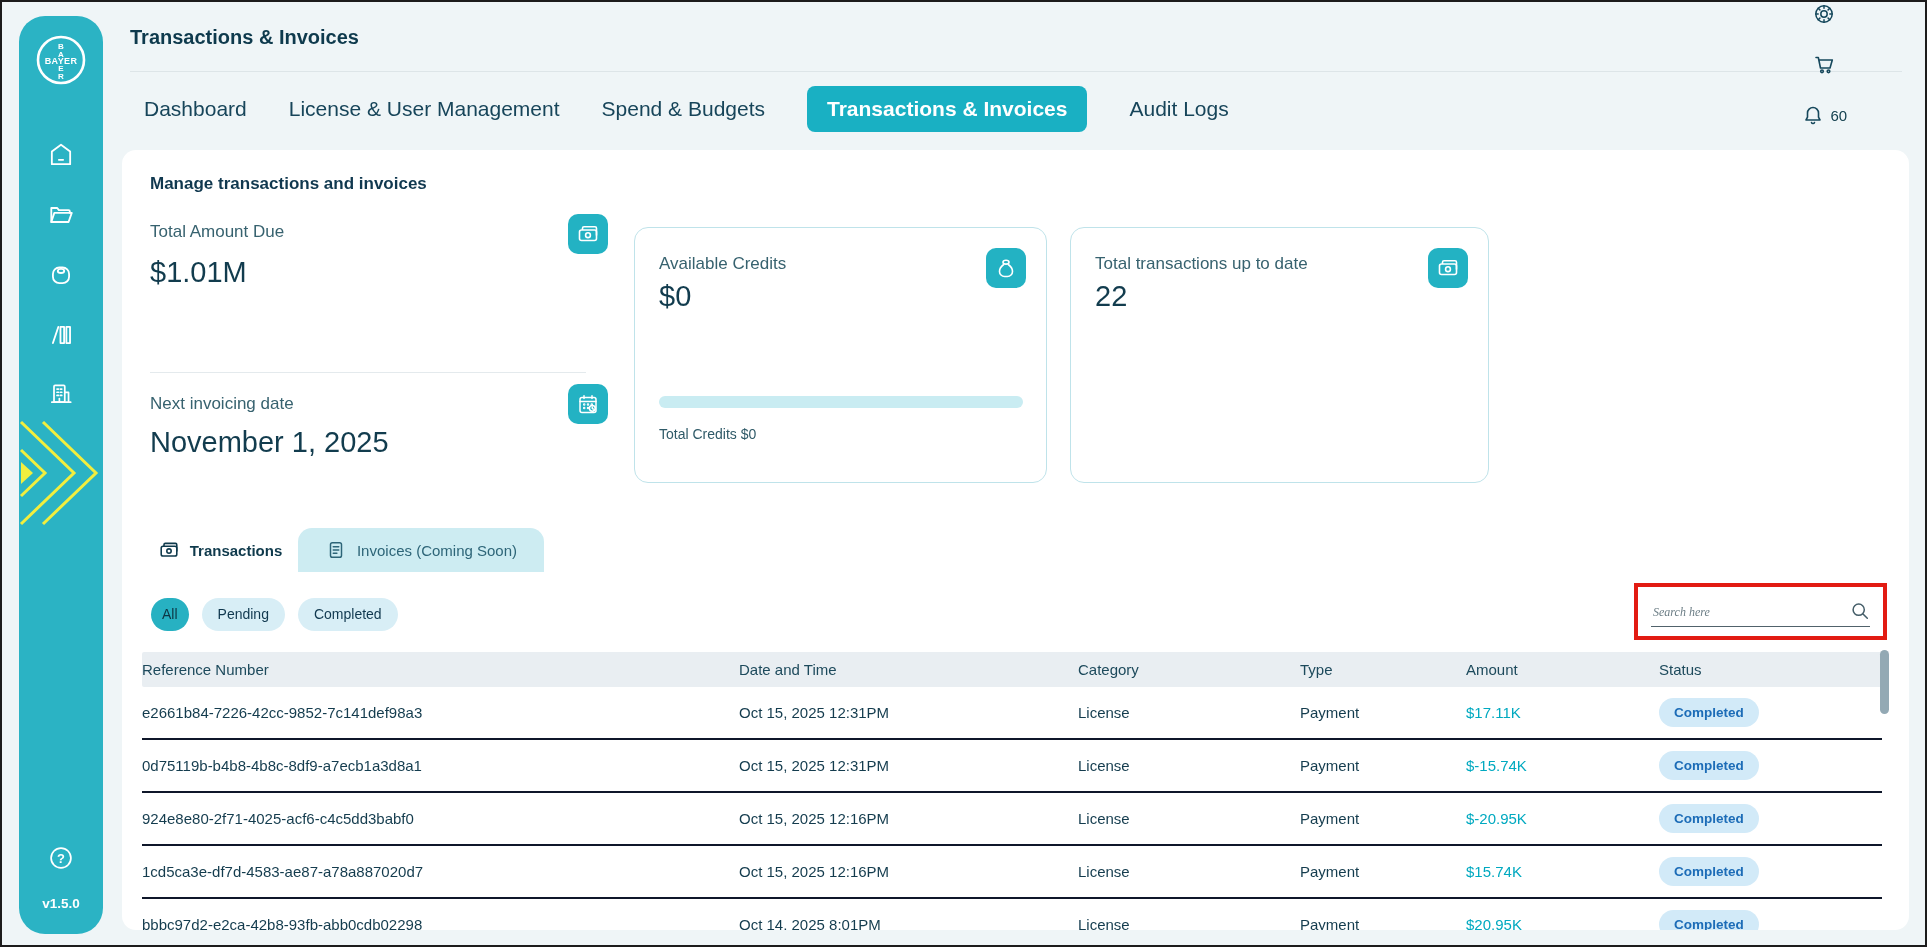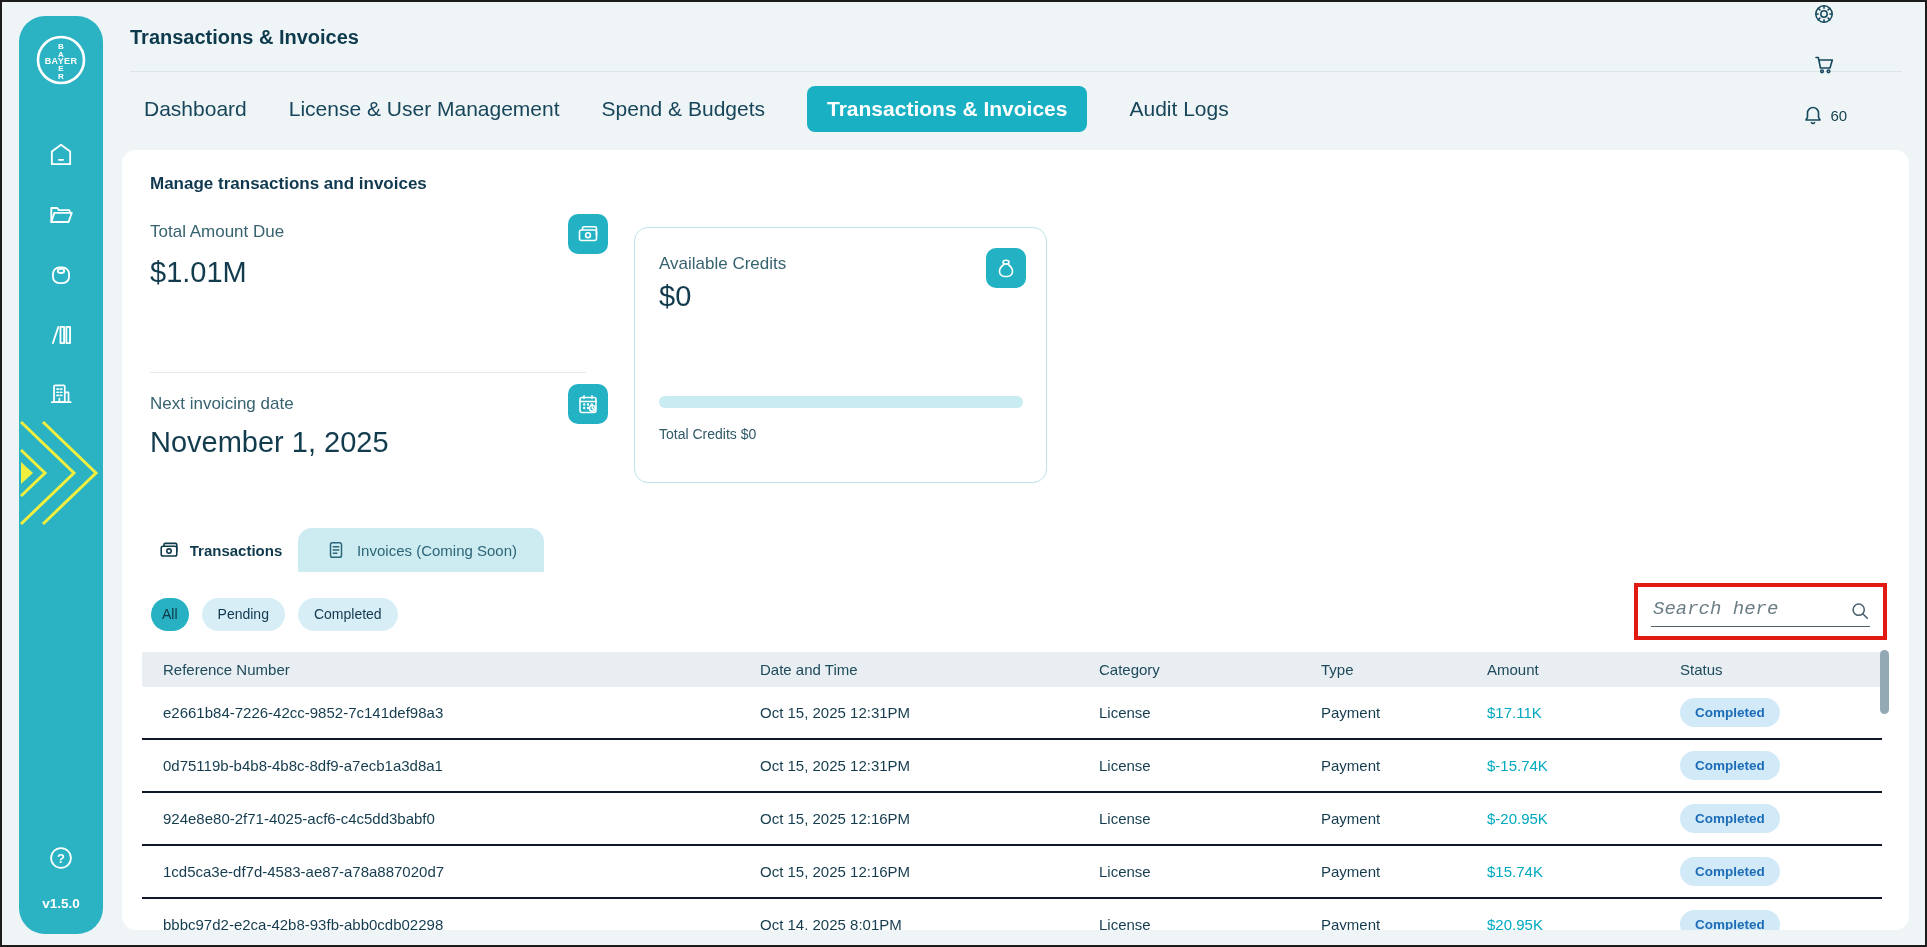"Total transactions up to date" div.card { html: none -> <div> <div>Total transactions up to date</div> <div> <svg> <path></path> <rect></rect> <circle></circle> </svg> </div> <div>22</div> </div> }
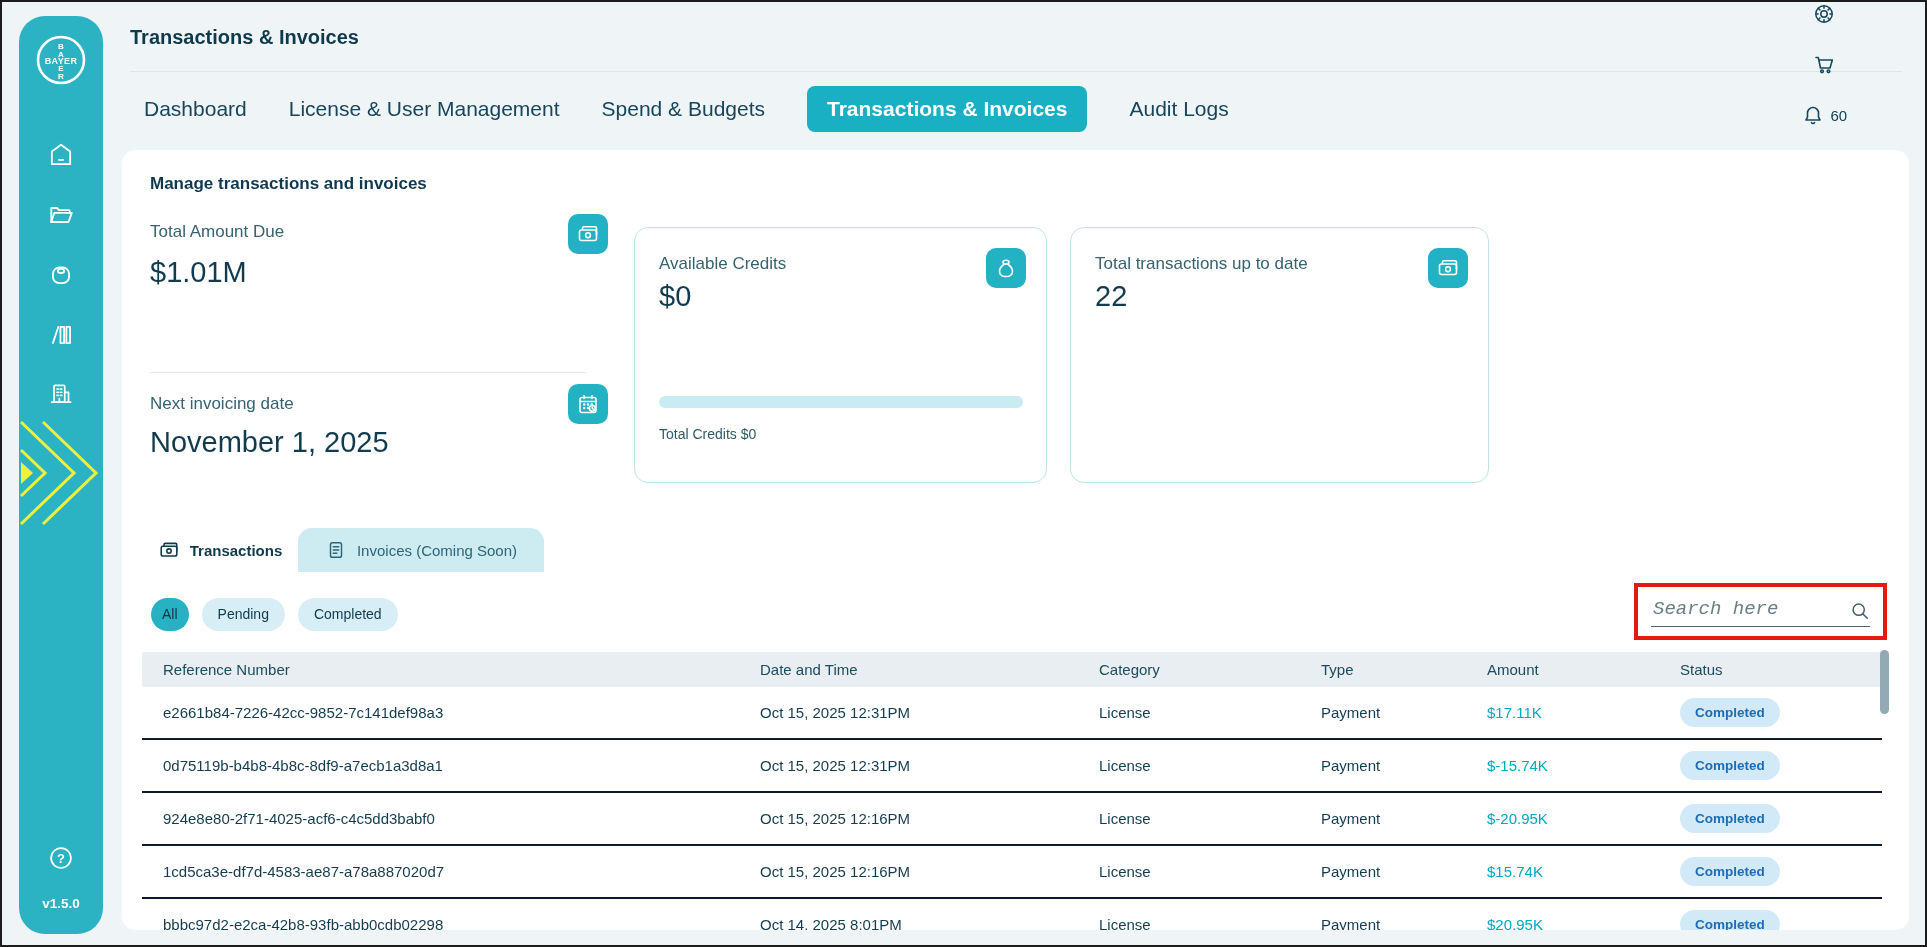"Search here" .search-field input { font-family: Liberation Mono, monospace -> Liberation Serif, serif; font-size: 19px -> 12px }
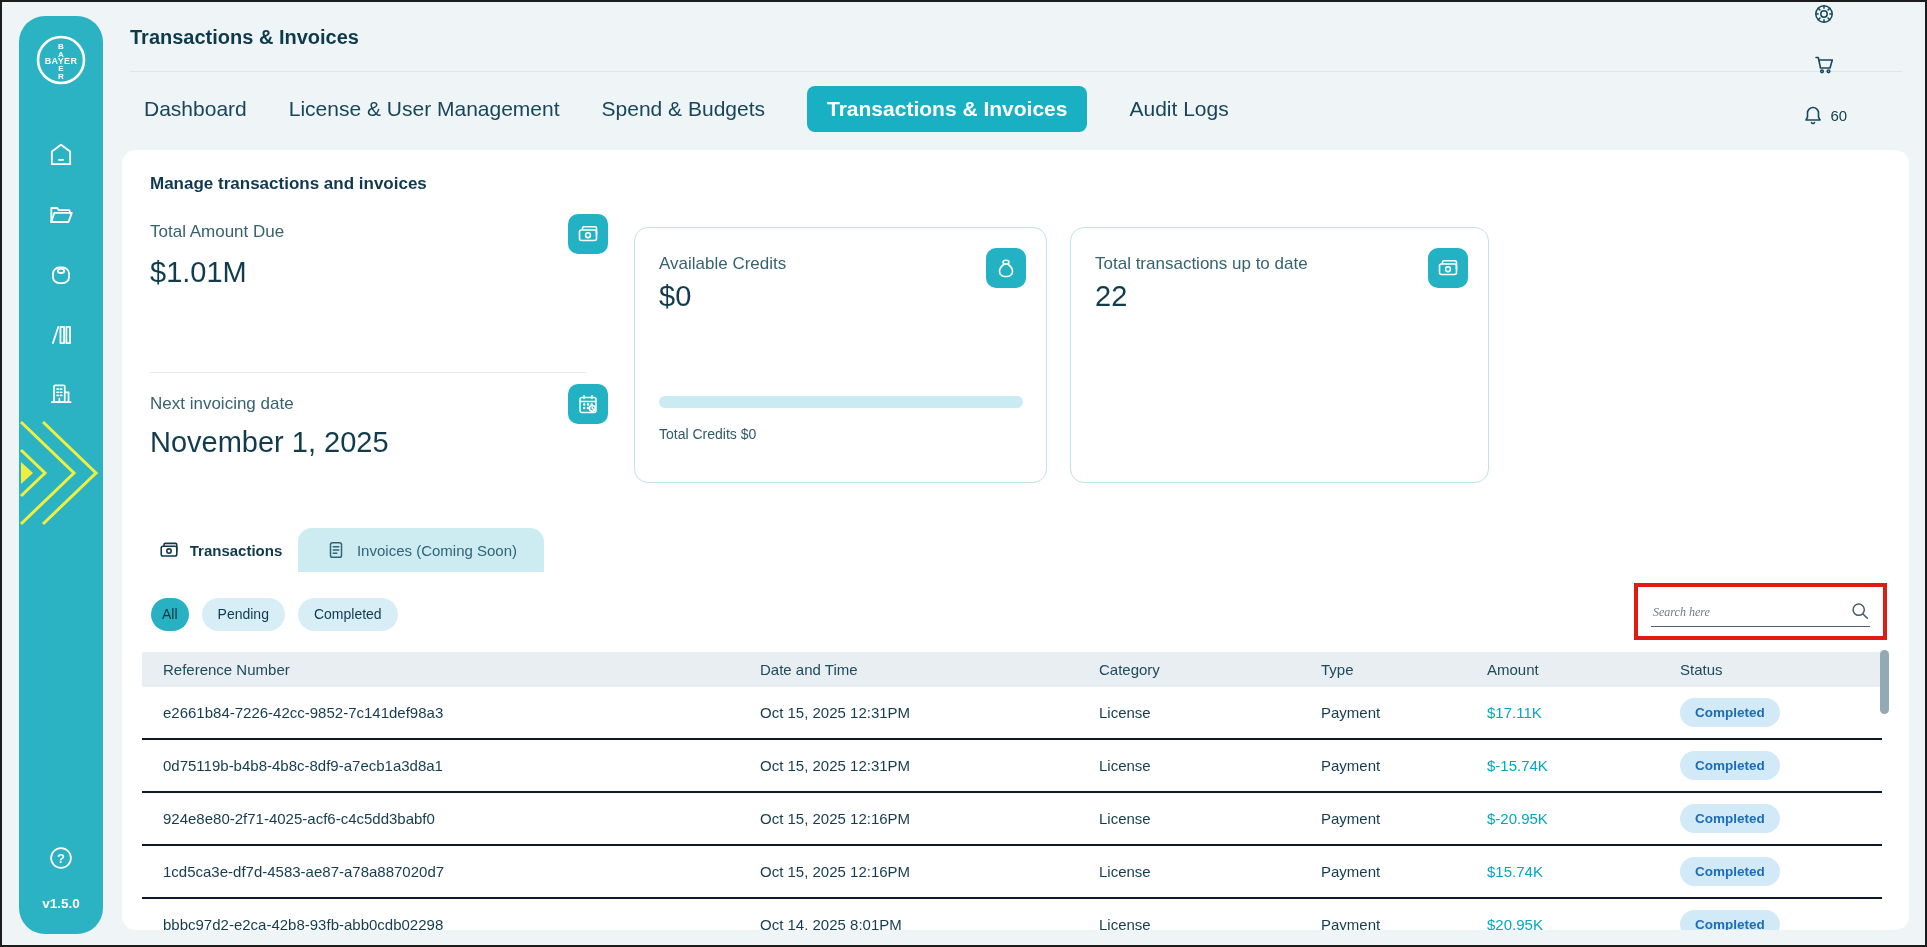"Reference Number" .thead, .trow { padding-left: 21px -> none }
